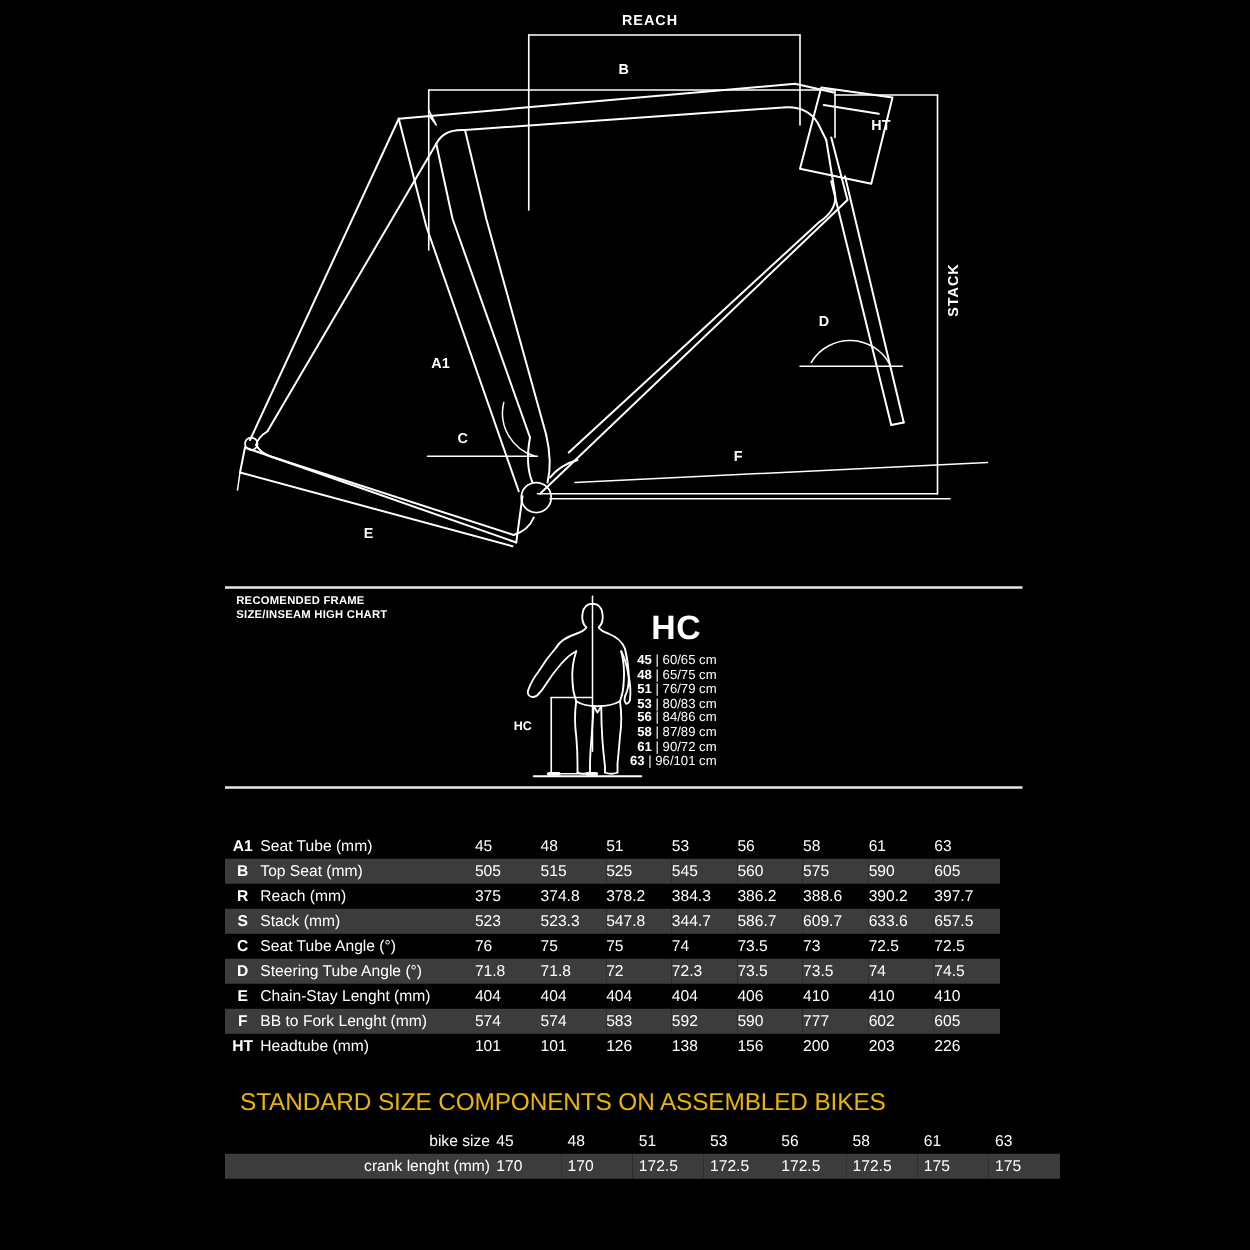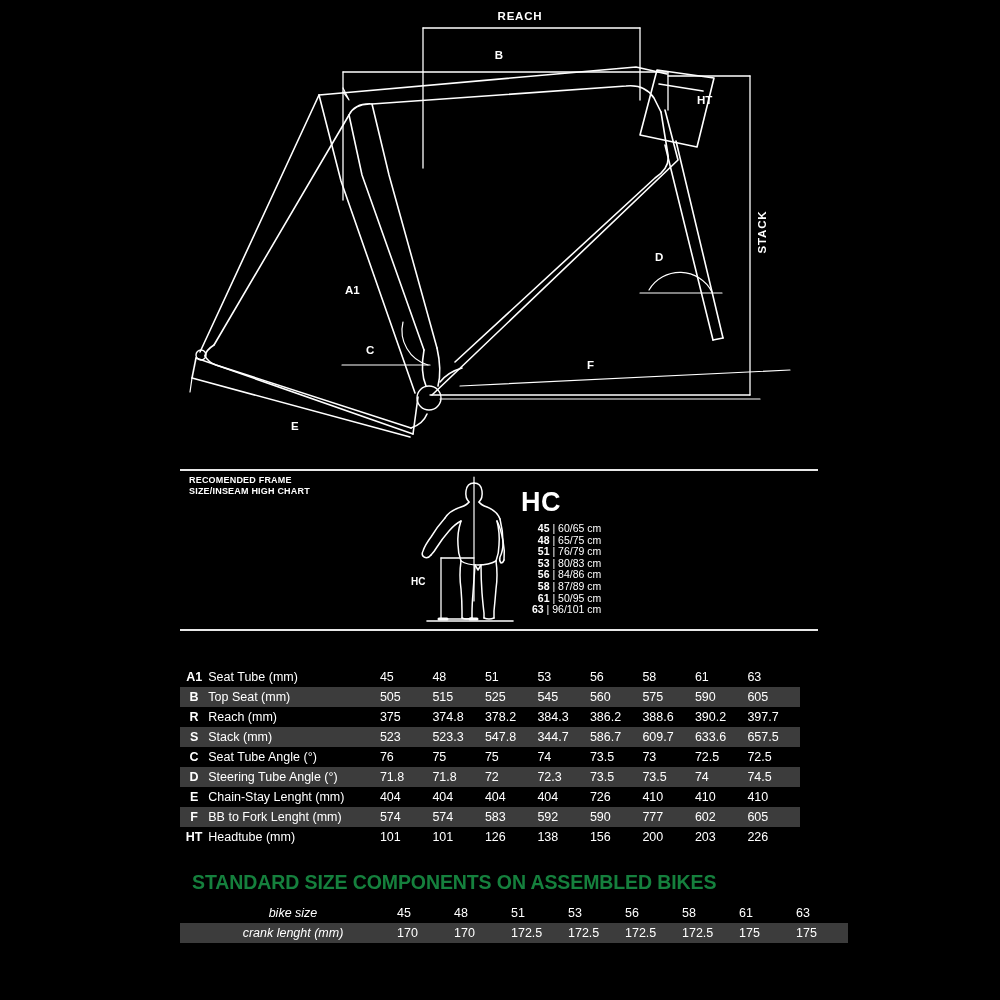"45 | 60/65 cm" #inseam-list { margin-left: 28px -> none }
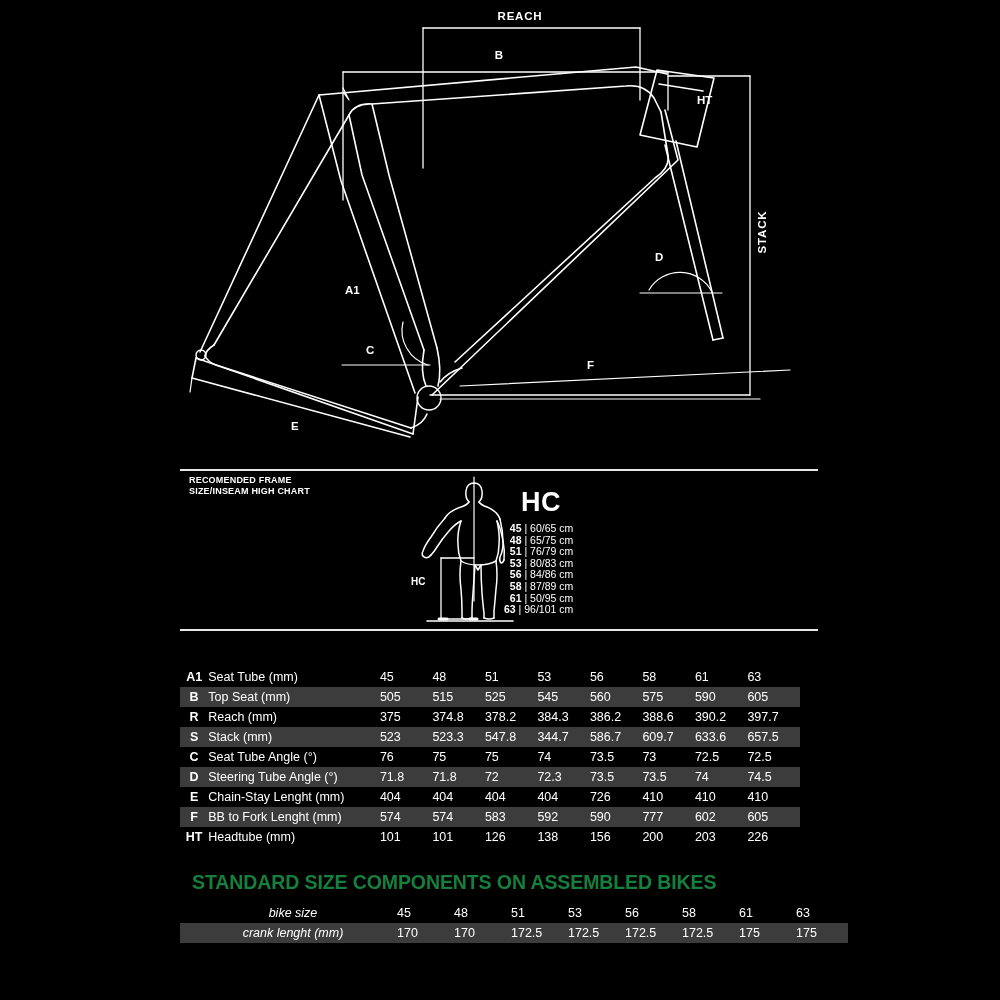"50/95 cm" span { text: 50/95 -> 90/72 }
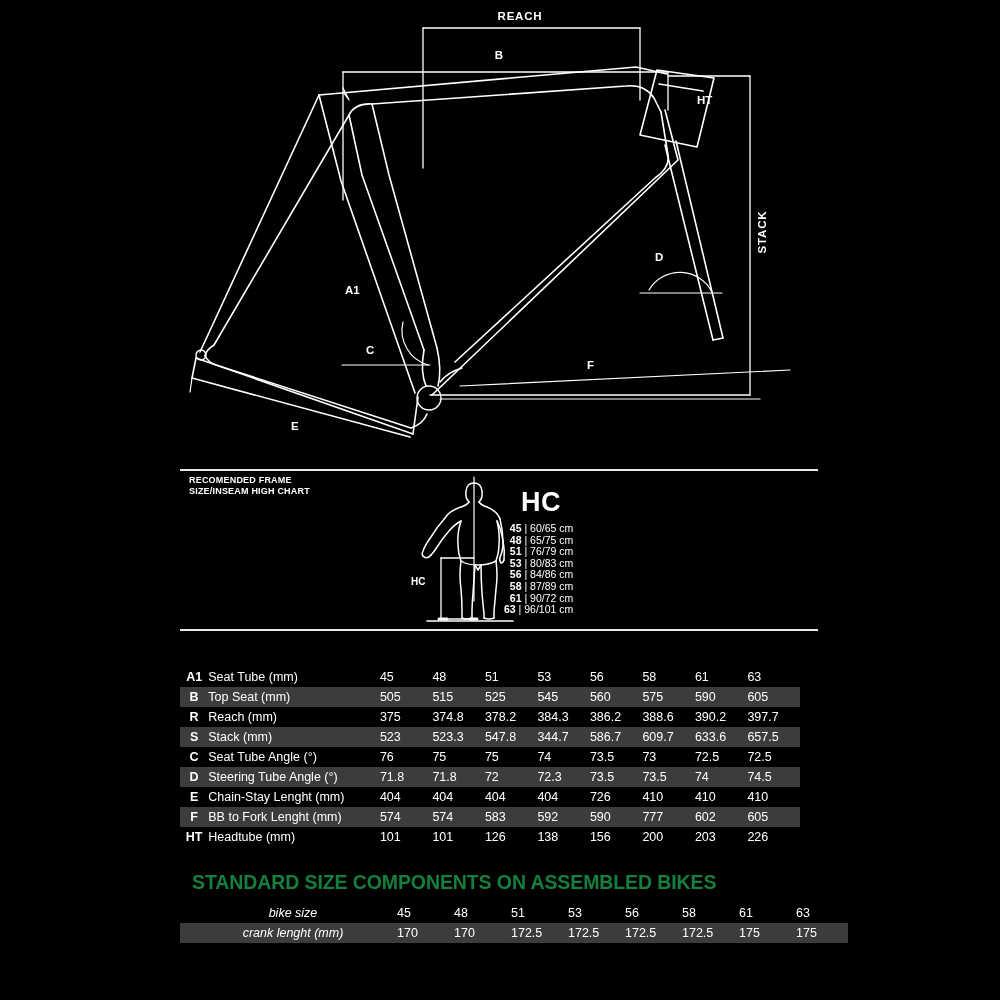"726" td.val { text: 726 -> 406 }
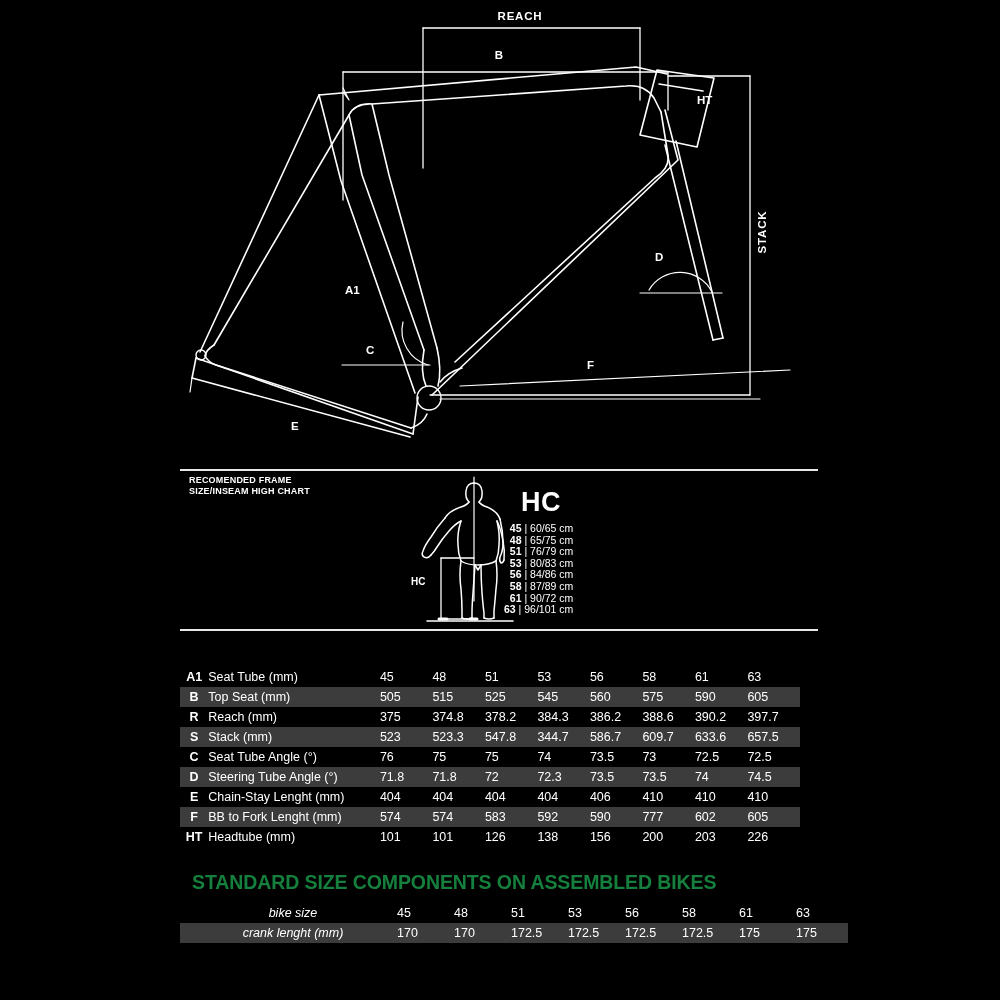"STANDARD SIZE COMPONENTS ON ASSEMBLED" #std-title { color: #15803d -> #eab308; font-weight: bold -> normal }
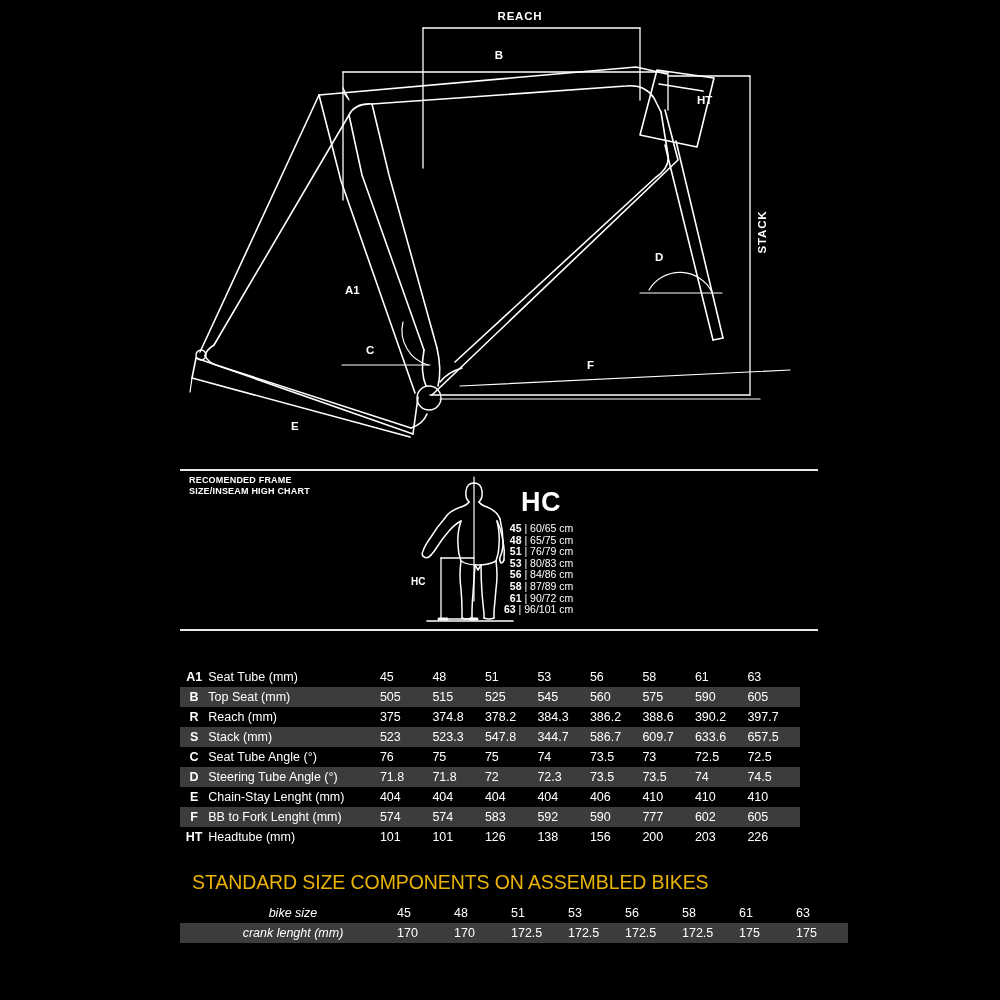"bike size" #std-table td.name { font-style: italic -> none; text-align: center -> right }
